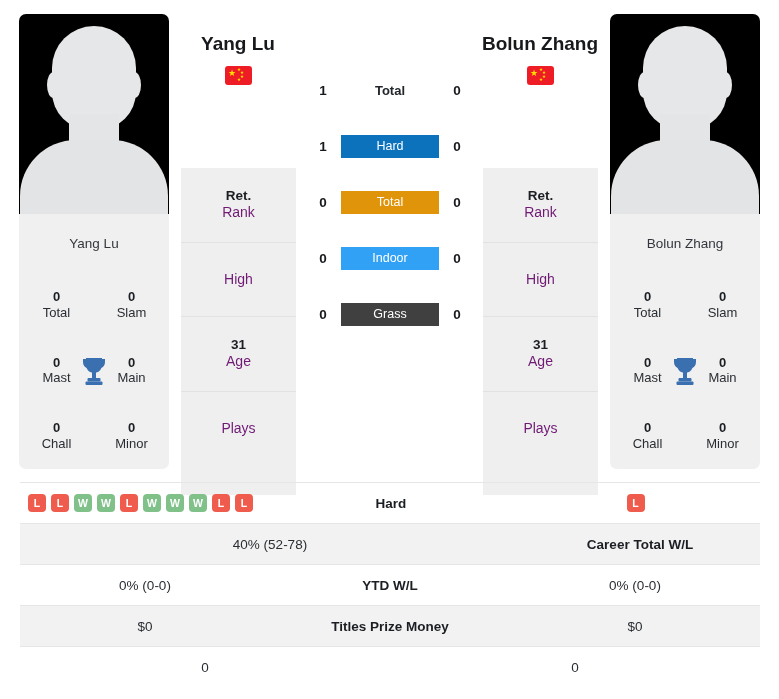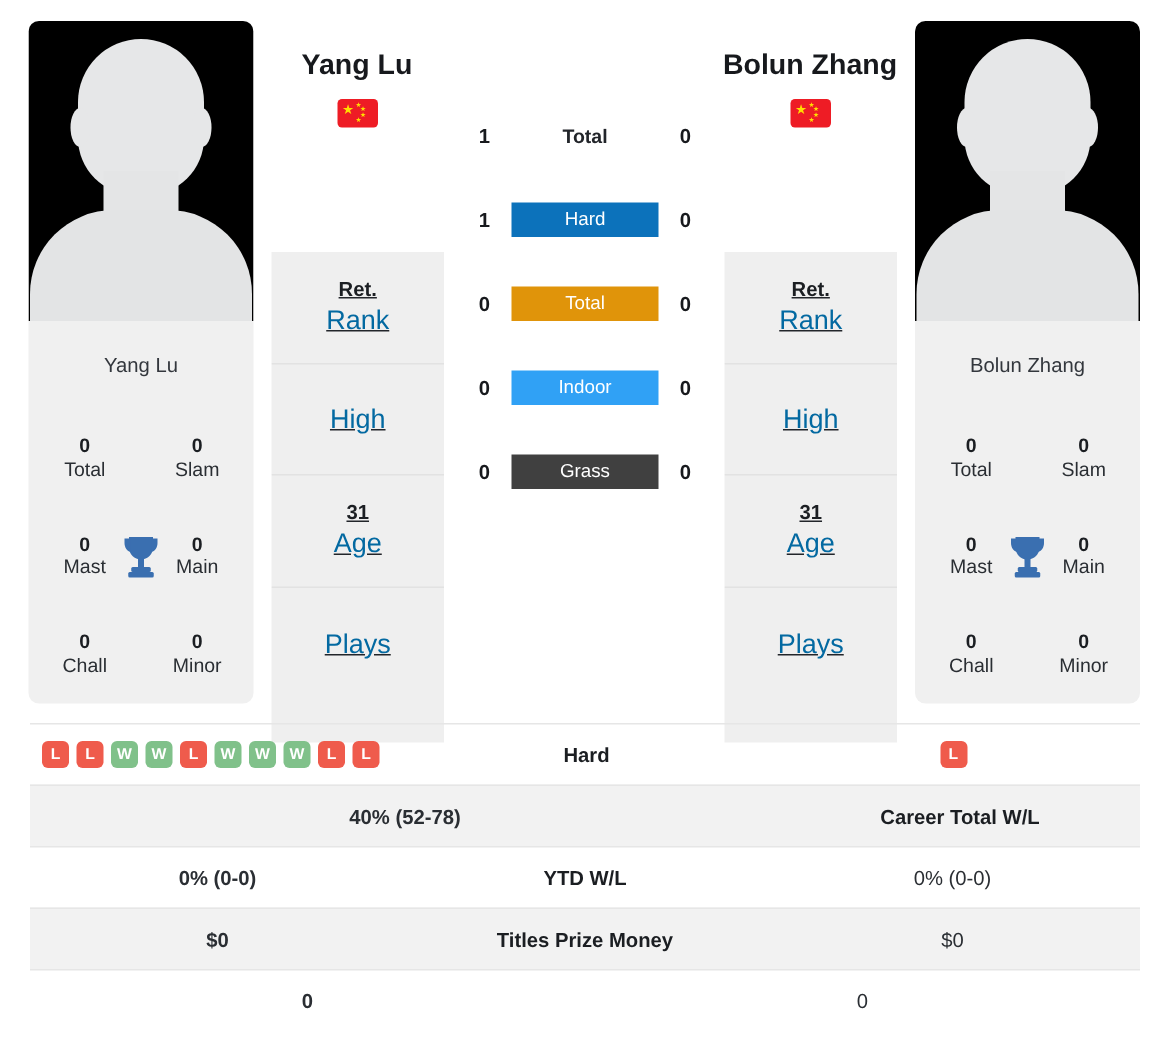"Ret." .info-card { text-decoration: underline -> none }
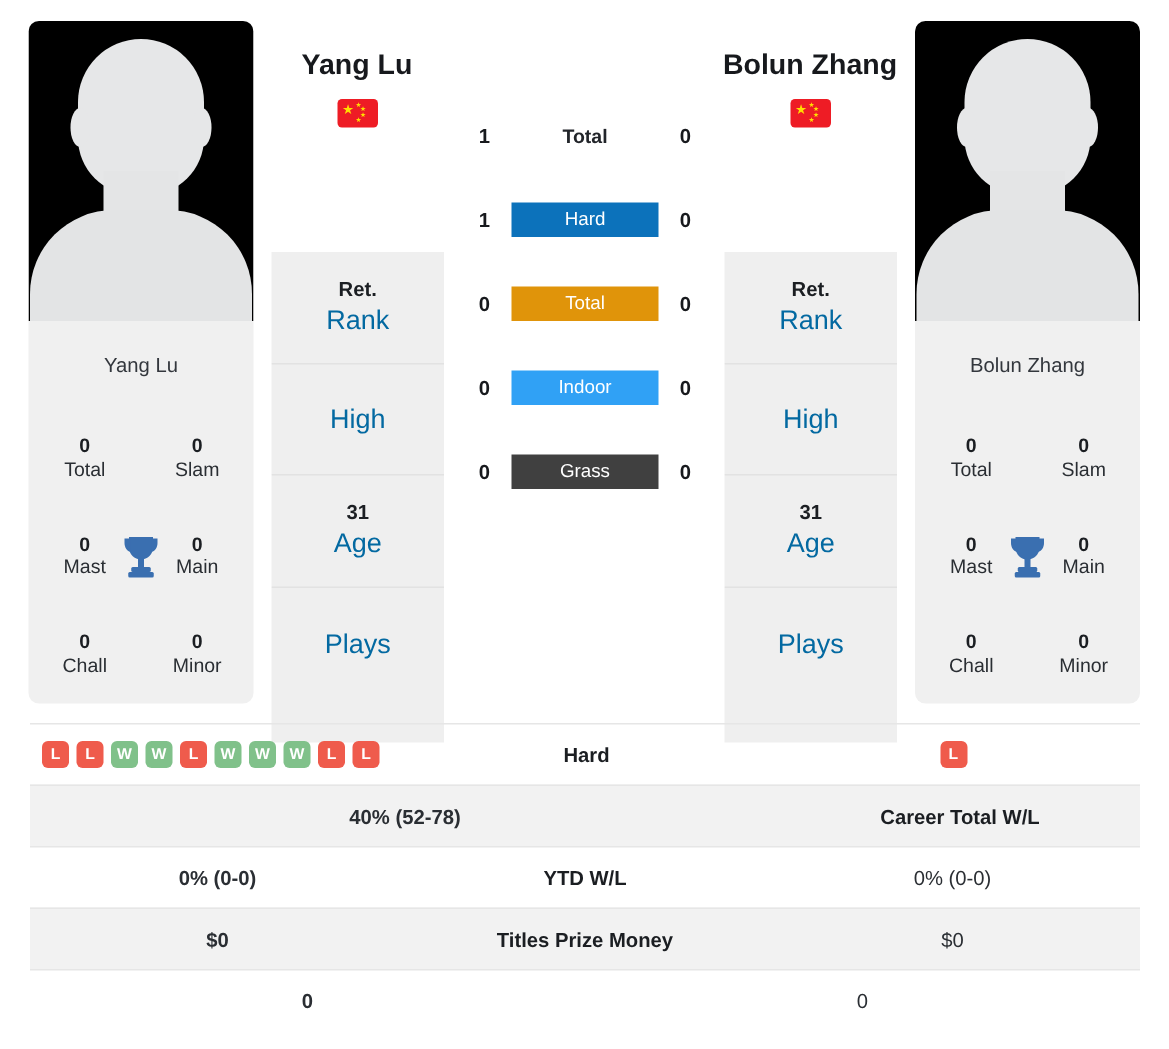"Rank" .info-row .k { color: #0369a1 -> #701a75; font-size: 18px -> 14px }
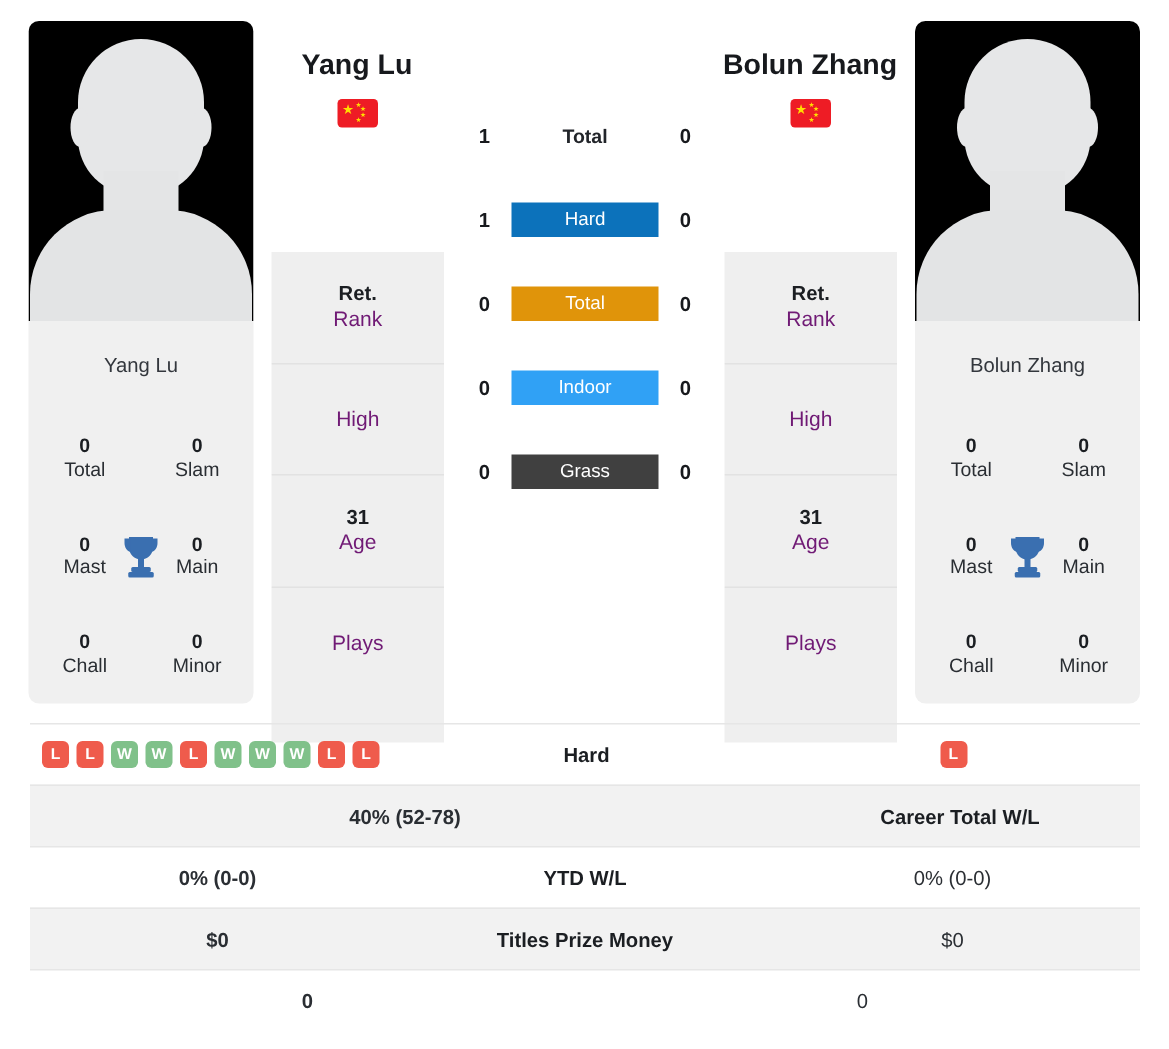"40% (52-78)" .st-col.left-val { font-weight: bold -> none }
